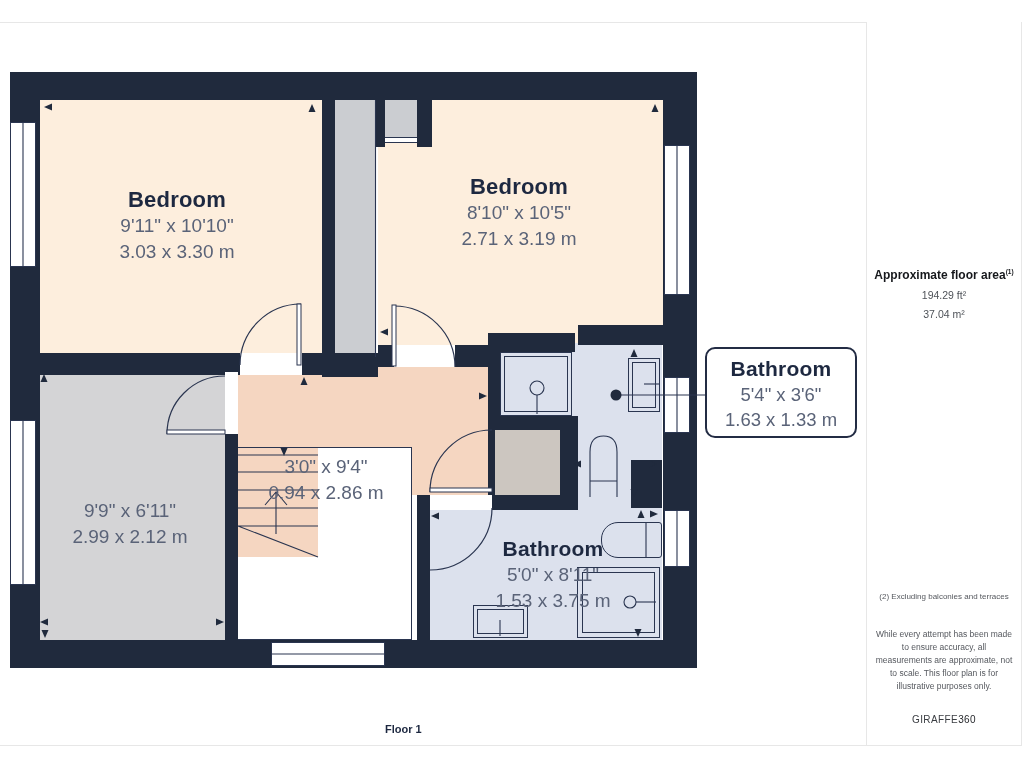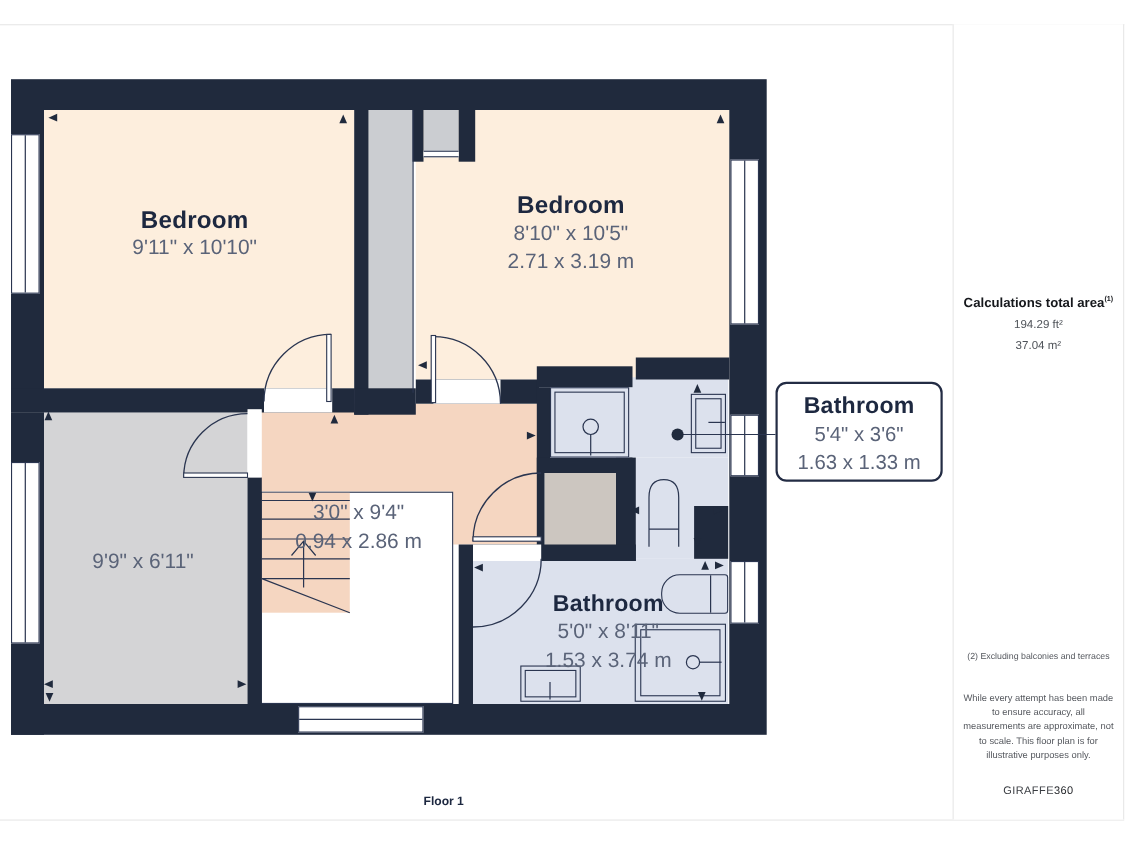"3.03 x 3.30 m" div.room-dims { html: none -> <div>3.03 x 3.30 m</div> }
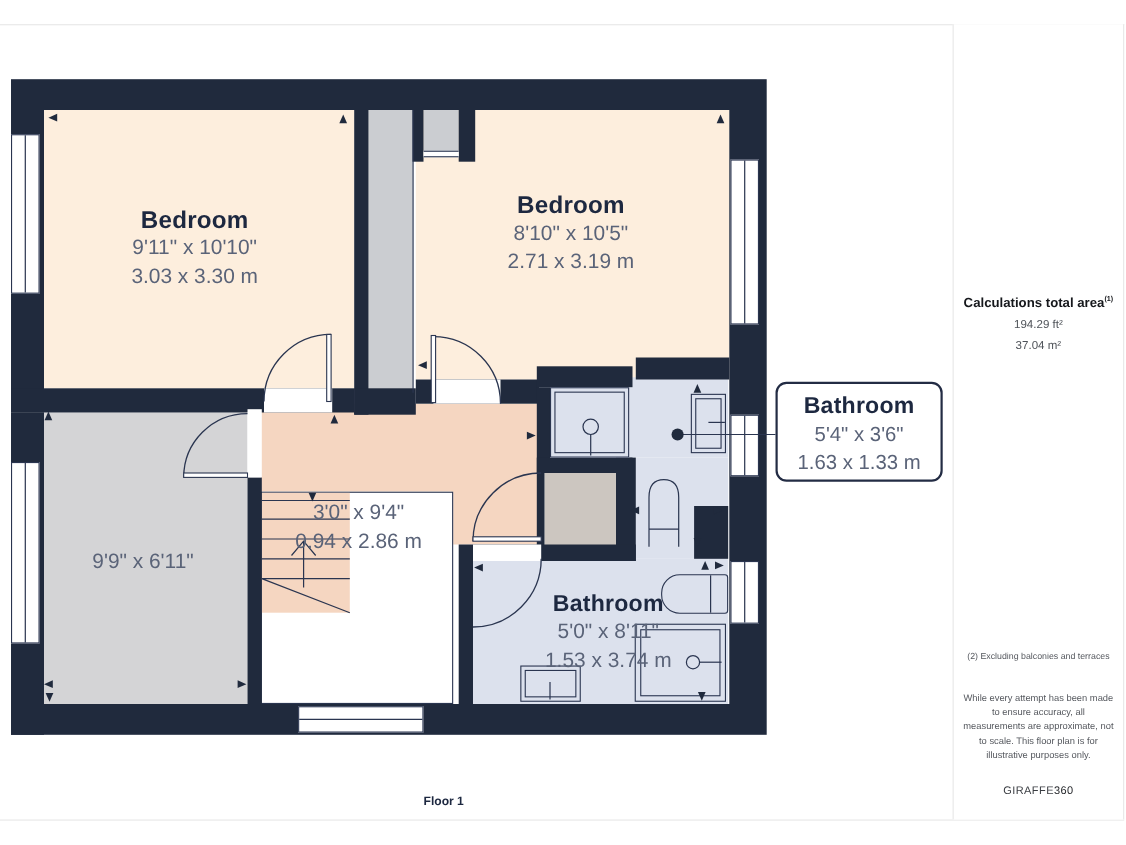"Calculations total area" span { text: Calculations total -> Approximate floor }
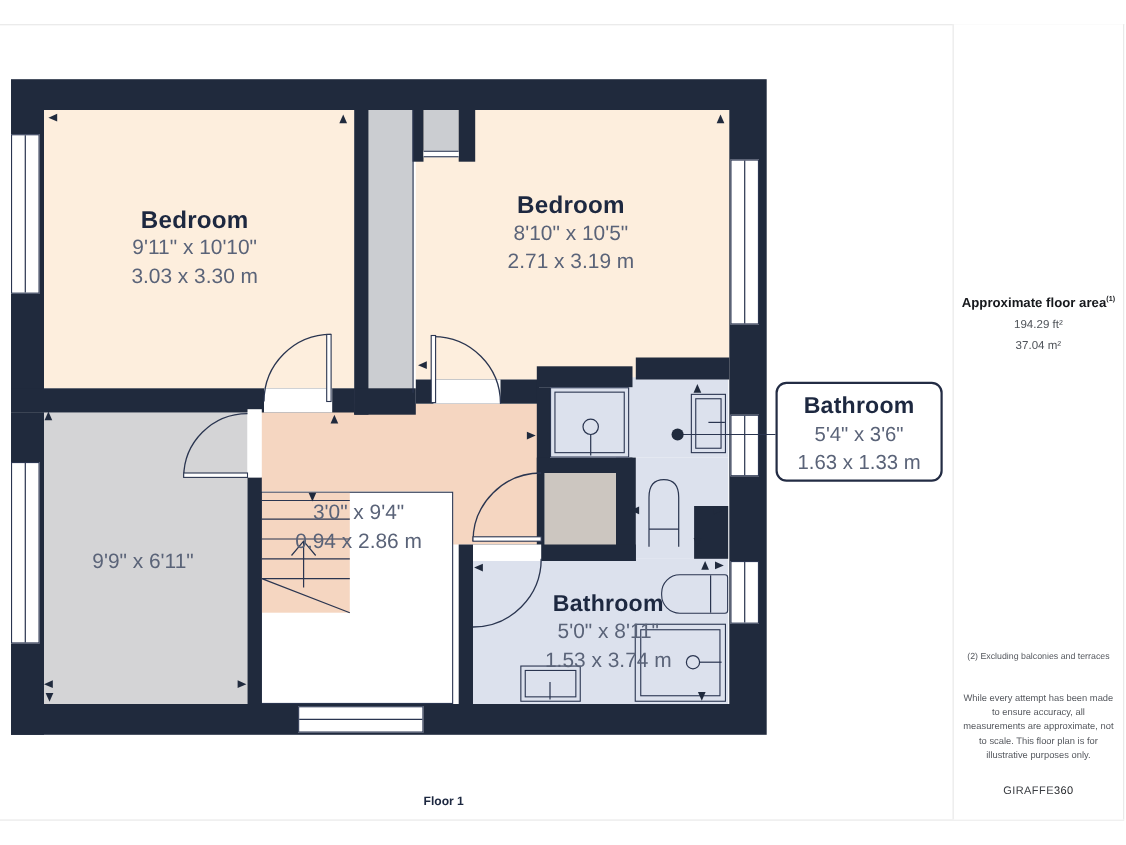"2.99 x 2.12 m" div.room-dims { html: none -> <div>2.99 x 2.12 m</div> }
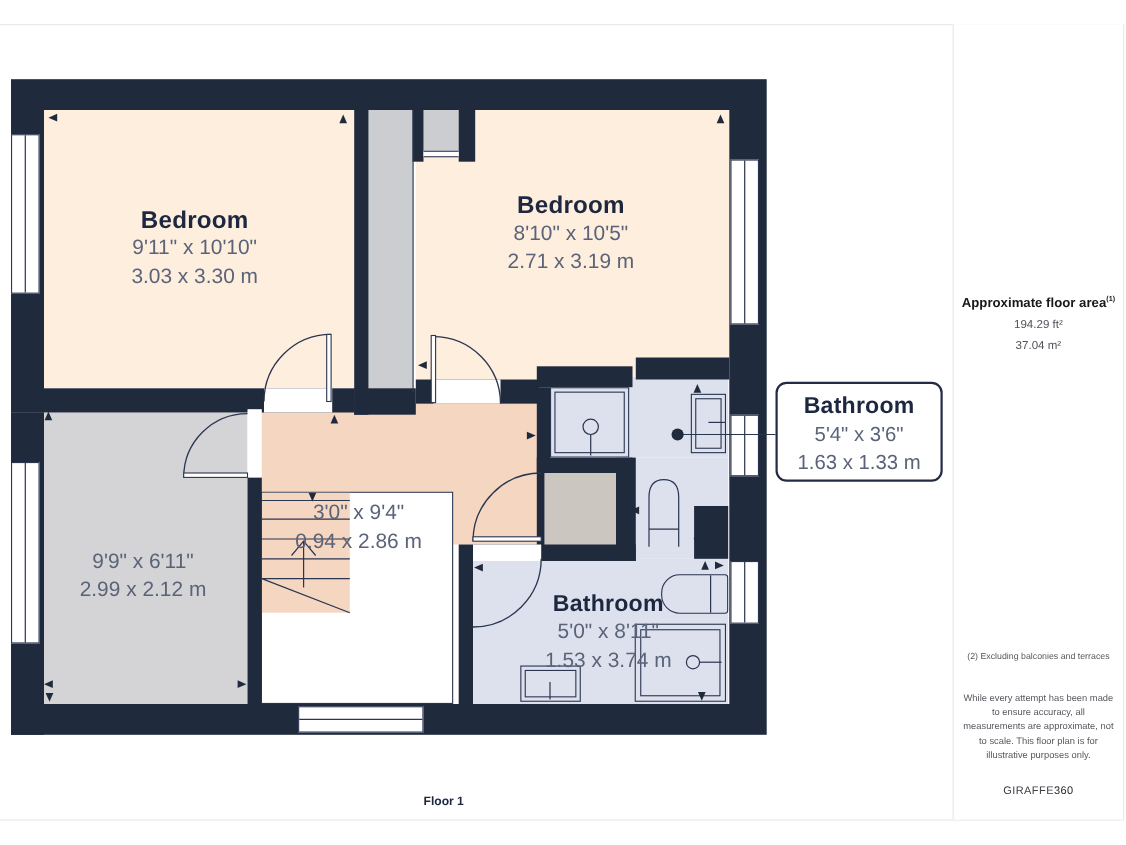"1.53 x 3.74 m" div.room-dims { text: 3.74 -> 3.75 }
